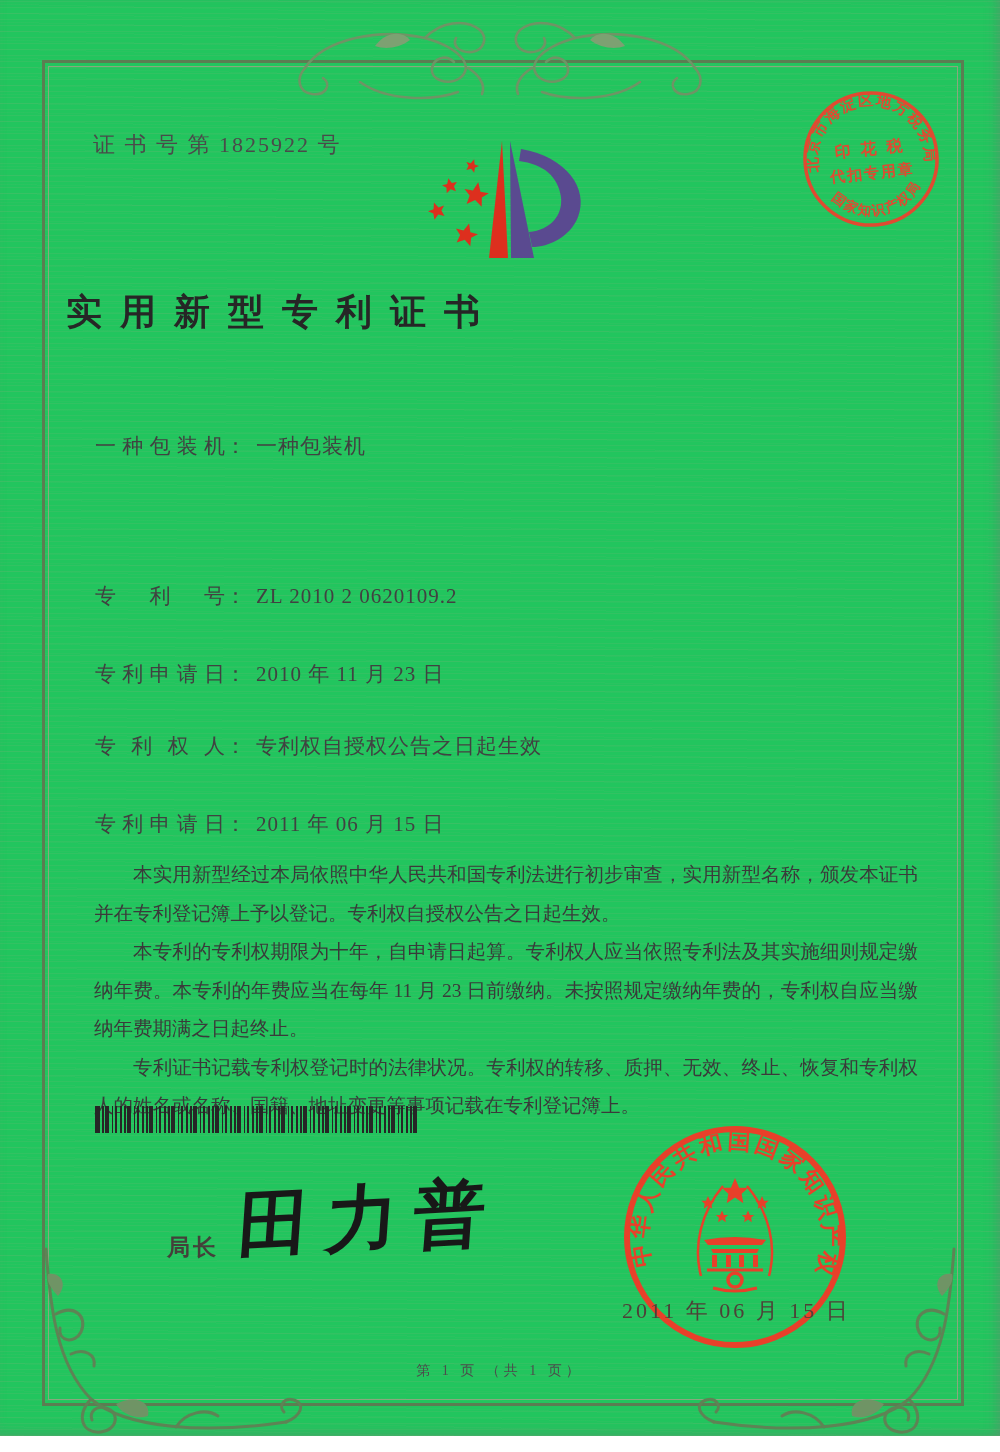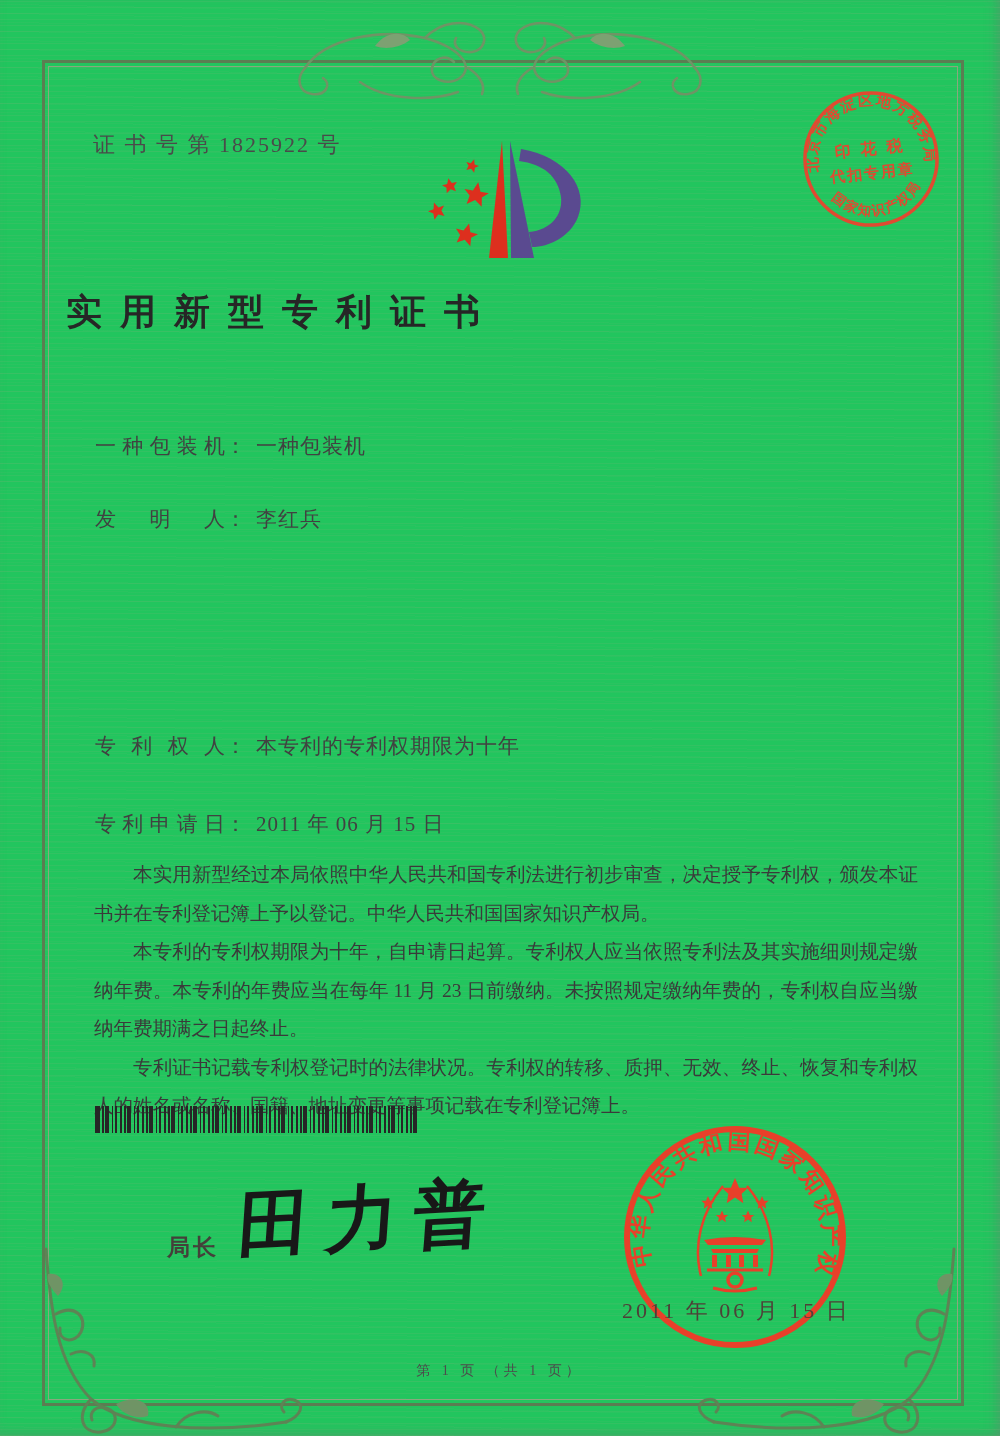"发明人： 李红兵" div.field-row { html: <div> <span>发明人</span><span>：</span><span>李红兵</span> </div> -> none }
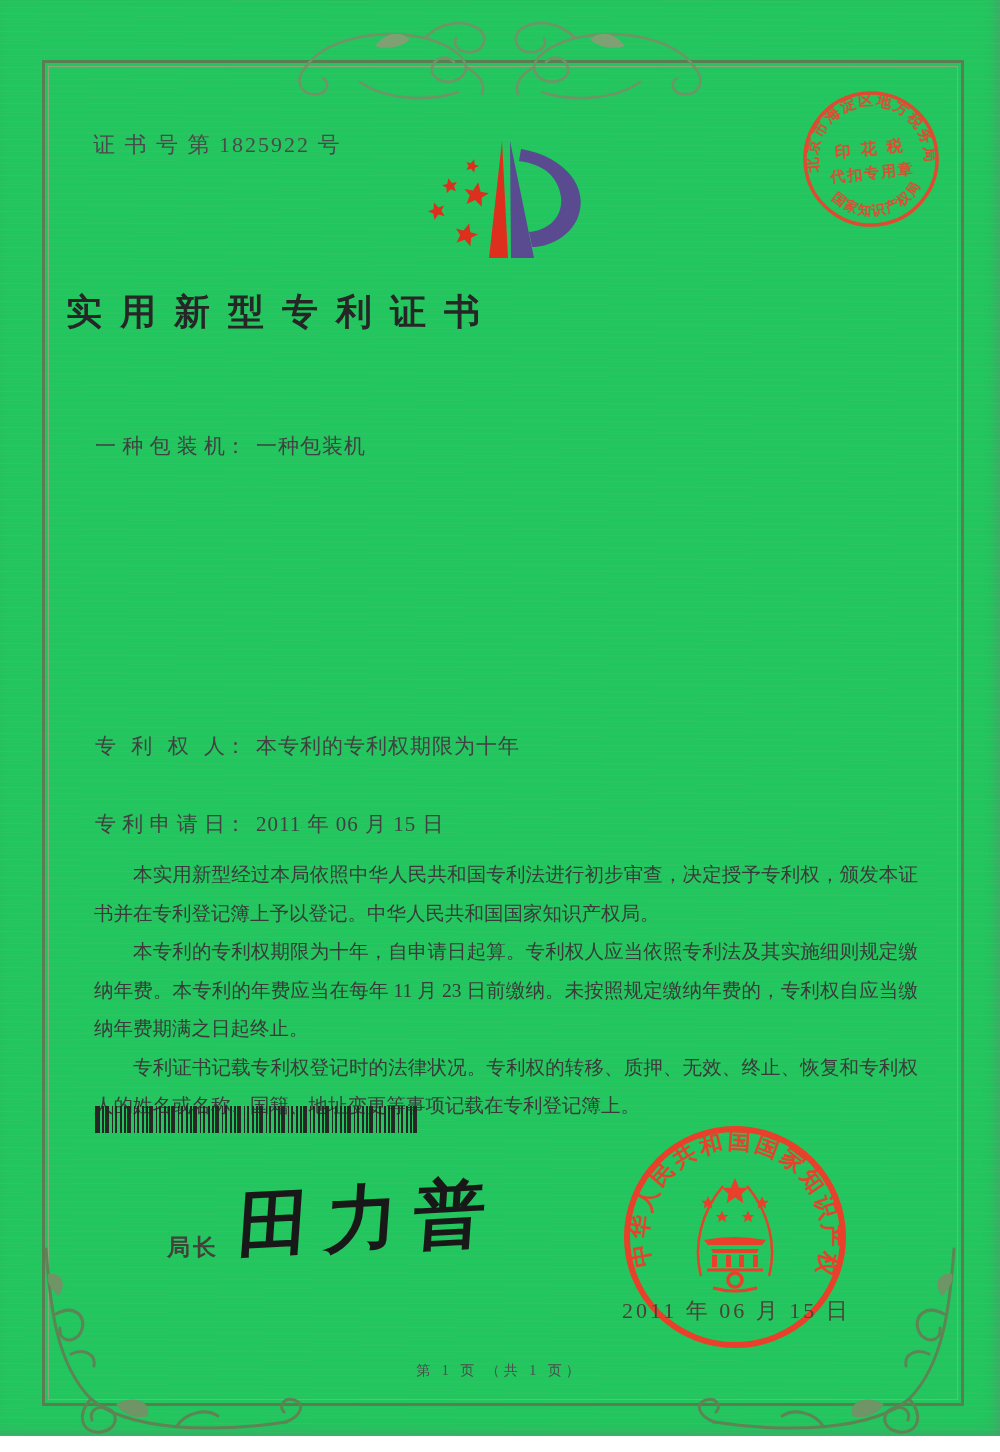"专利号： ZL 2010 2 0620109.2" div.field-row { html: none -> <div> <span>专利号</span><span>：</span><span>ZL 2010 2 0620109.2</span> </div> }
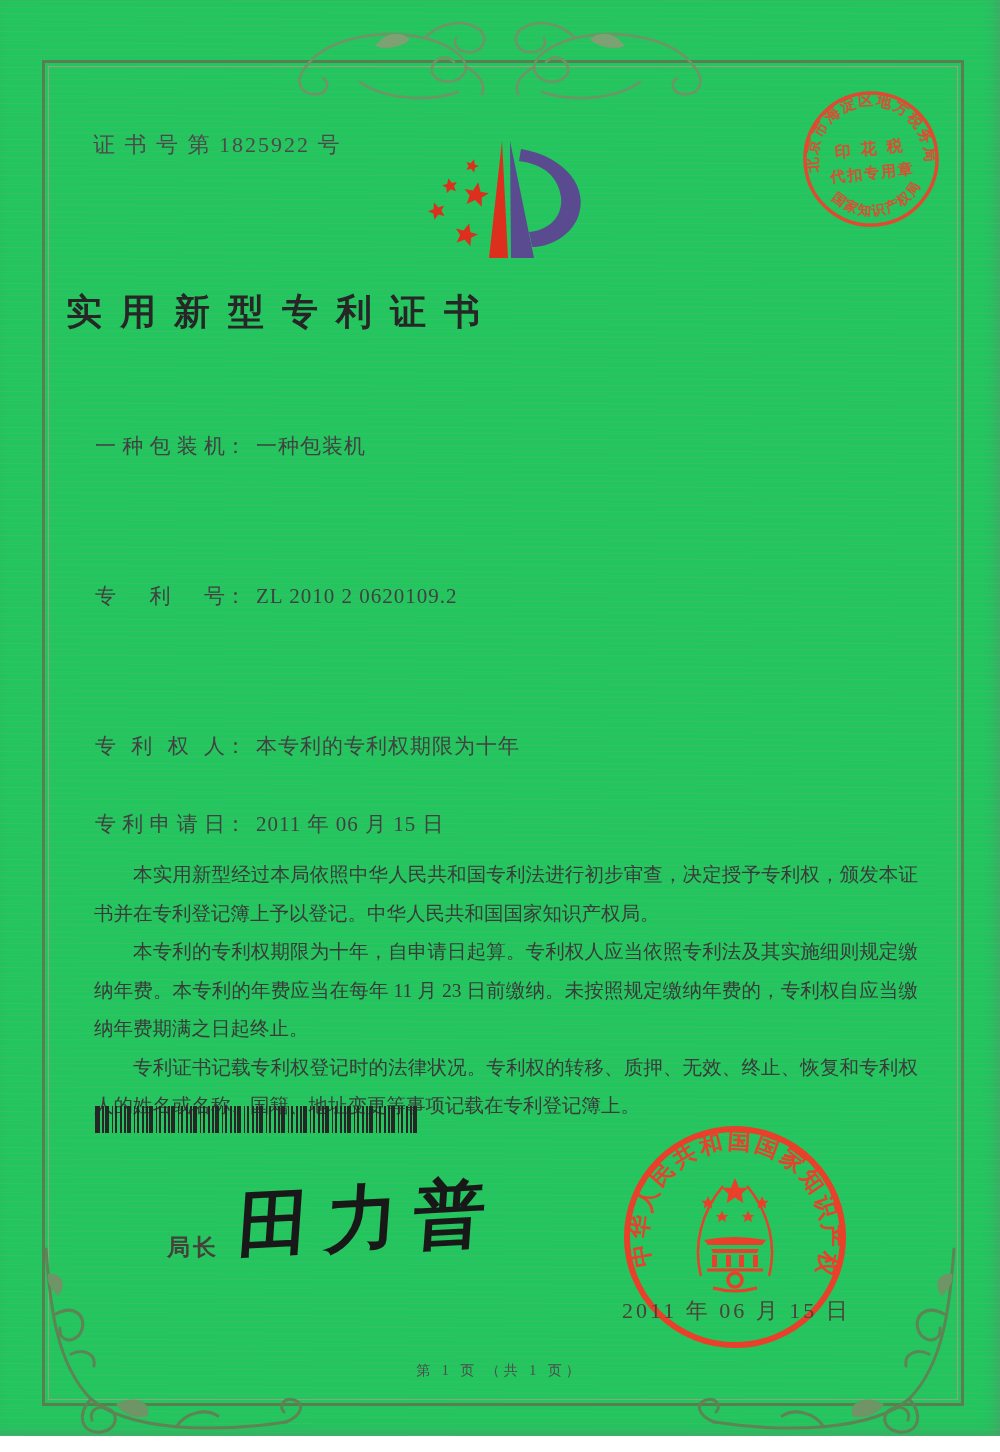"专利申请日： 2010 年 11 月" div.field-row { html: none -> <div> <span>专利申请日</span><span>：</span><span>2010 年 11 月 23 日</span> </div> }
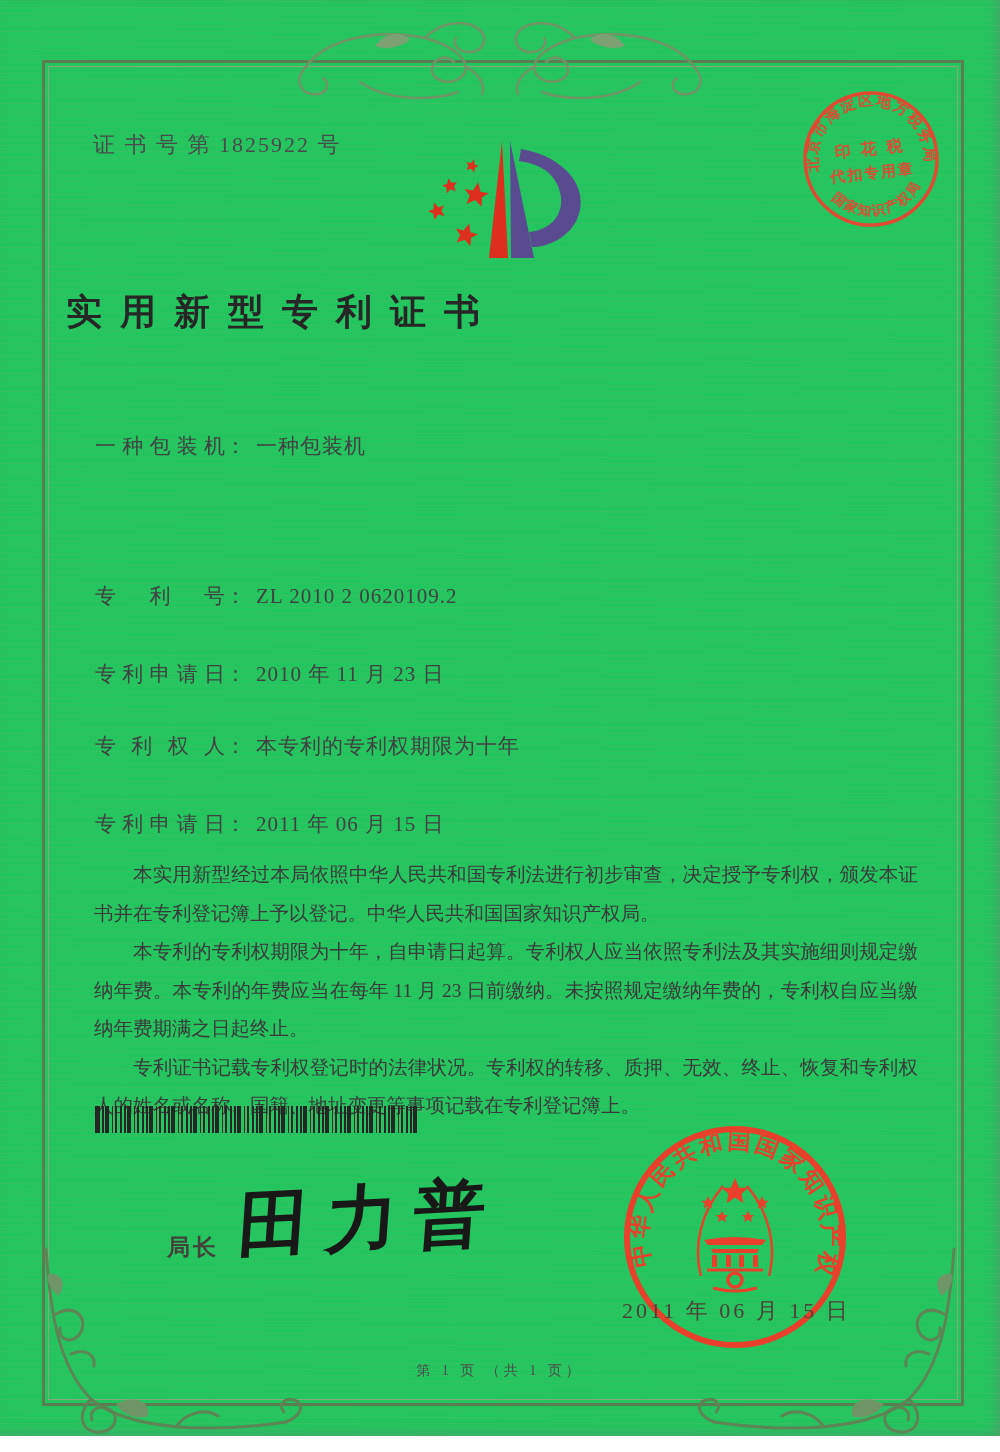"本专利的专利权期限为十年" span.fvalue { text: 本专利的专利权期限为十年 -> 专利权自授权公告之日起生效 }
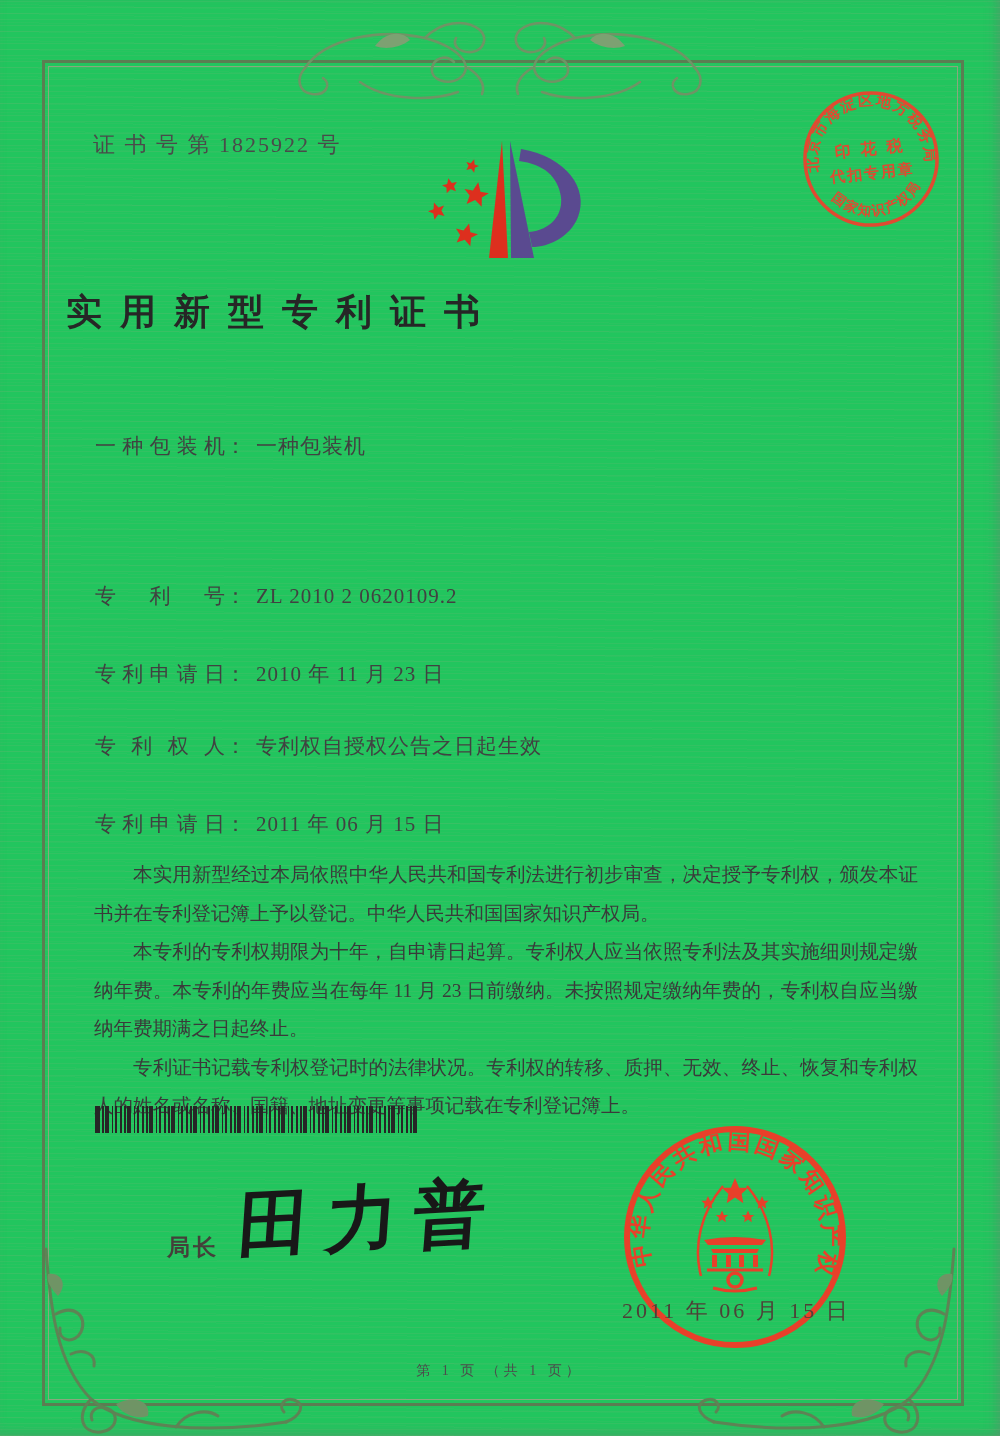"本实用新型经过本局依照中华人民共和国专利法进行初步审查，决定授予专利权，颁发本证" p { text: 决定授予专利权，颁发本证书并在专利登记簿上予以登记。中华人民共和国国家知识产权局 -> 实用新型名称，颁发本证书并在专利登记簿上予以登记。专利权自授权公告之日起生效 }
